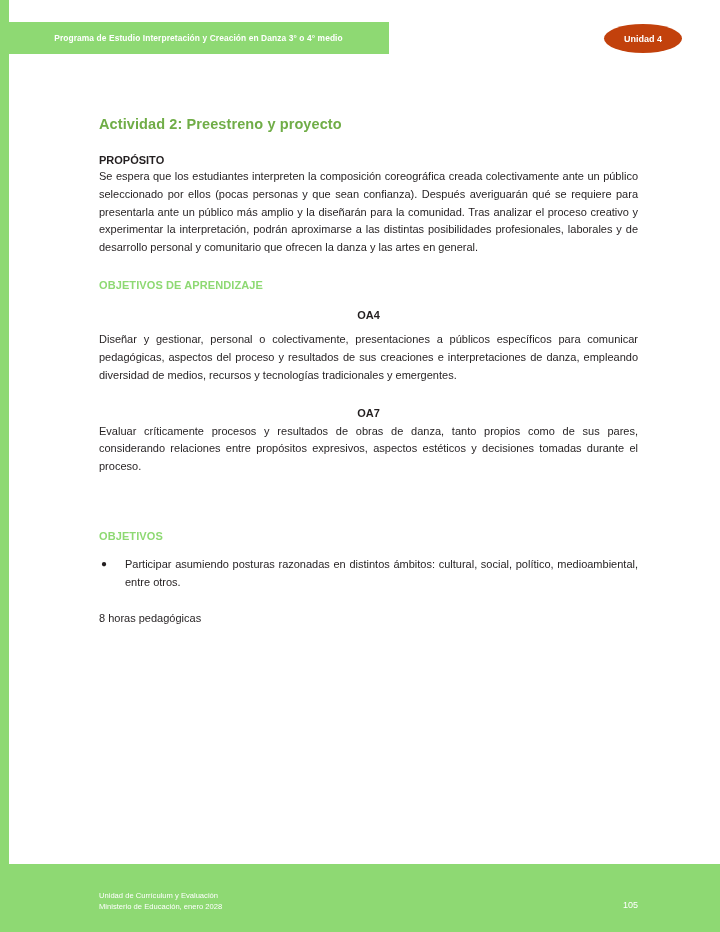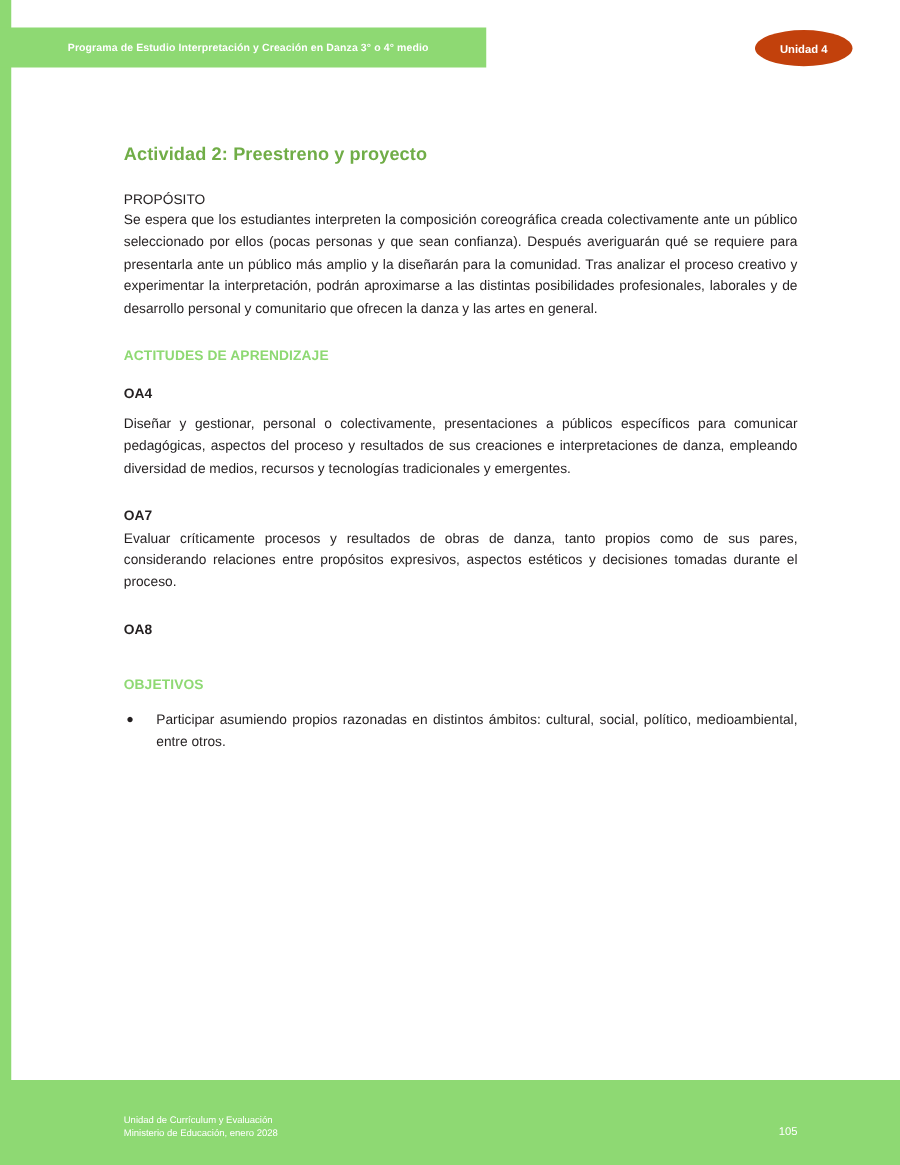"PROPÓSITO" .label-bold { font-weight: normal -> bold }
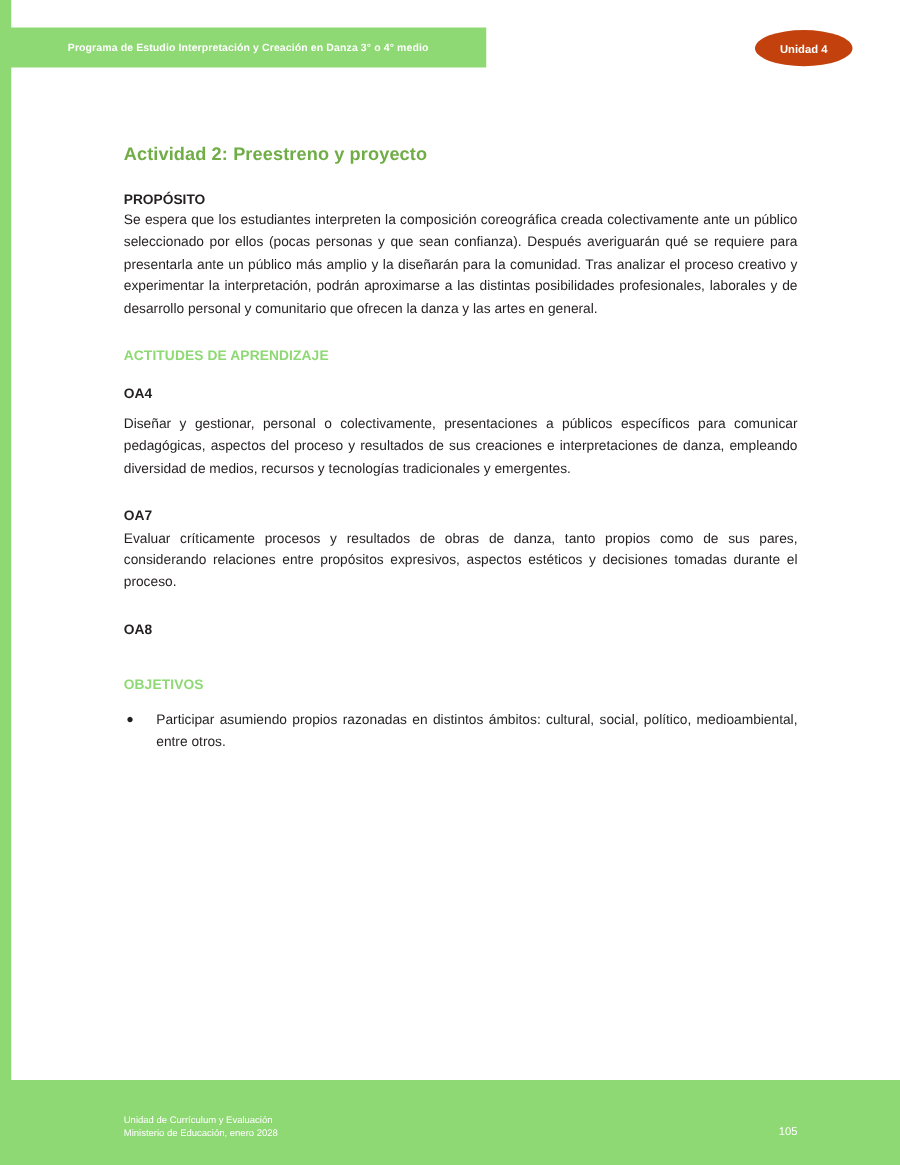"ACTITUDES DE APRENDIZAJE" p.section-green { text: ACTITUDES -> OBJETIVOS }
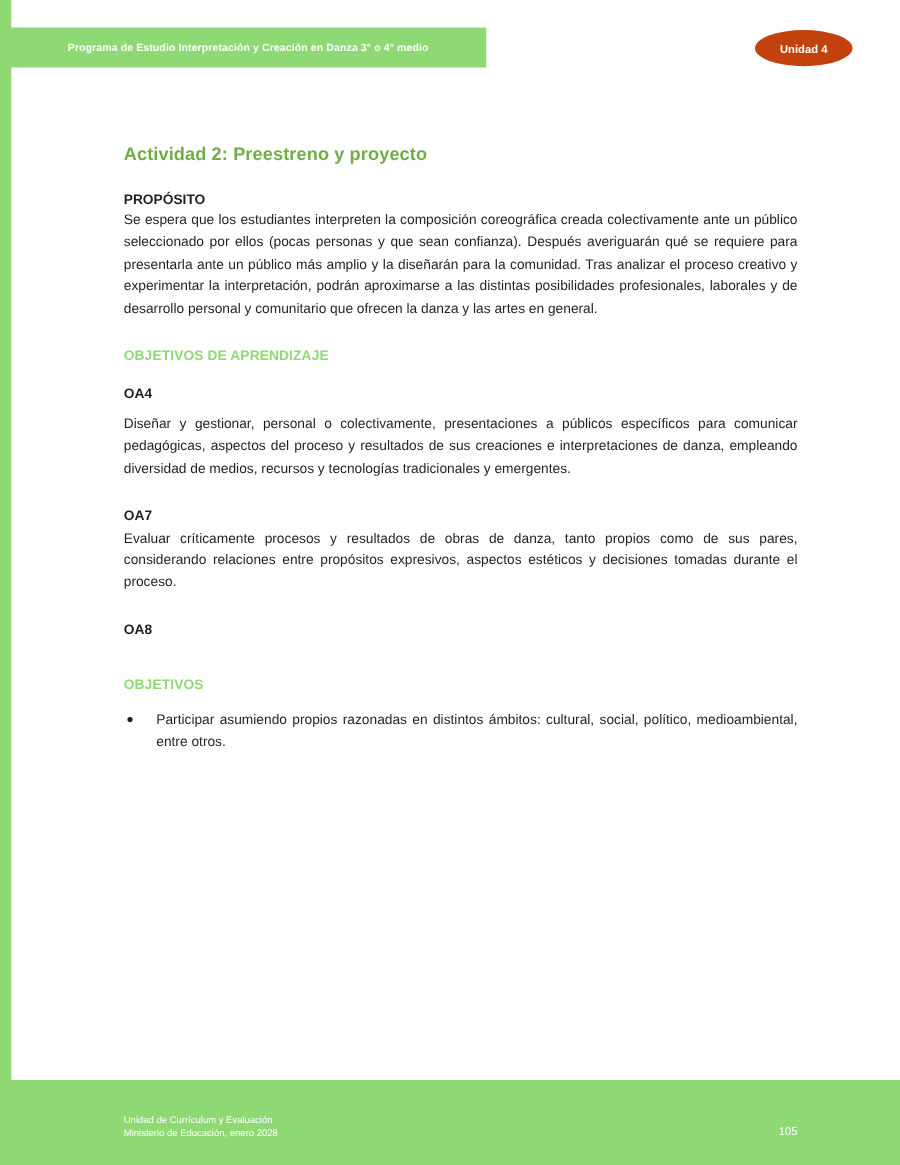"OA4" .oa-code { text-align: none -> center }
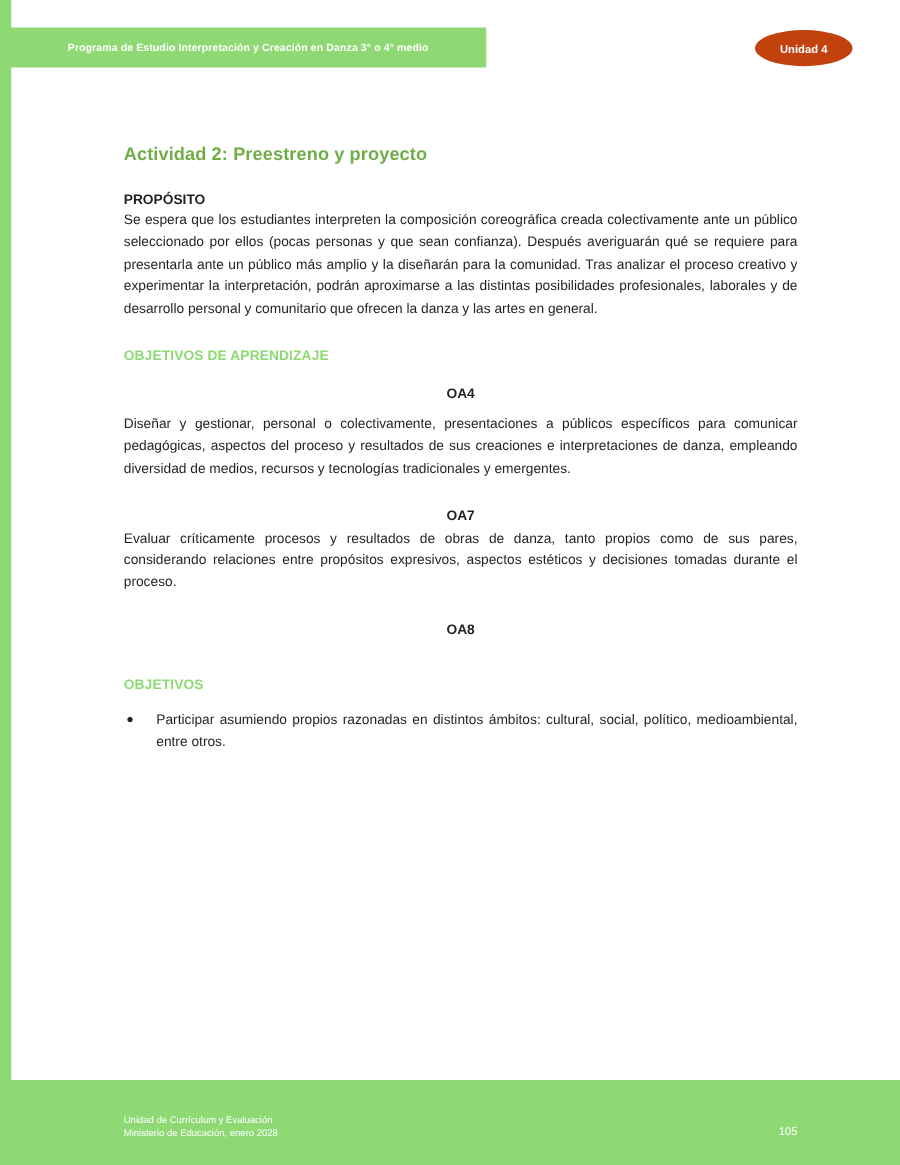"OA8" p.oa-code { html: <p>OA8</p> -> none }
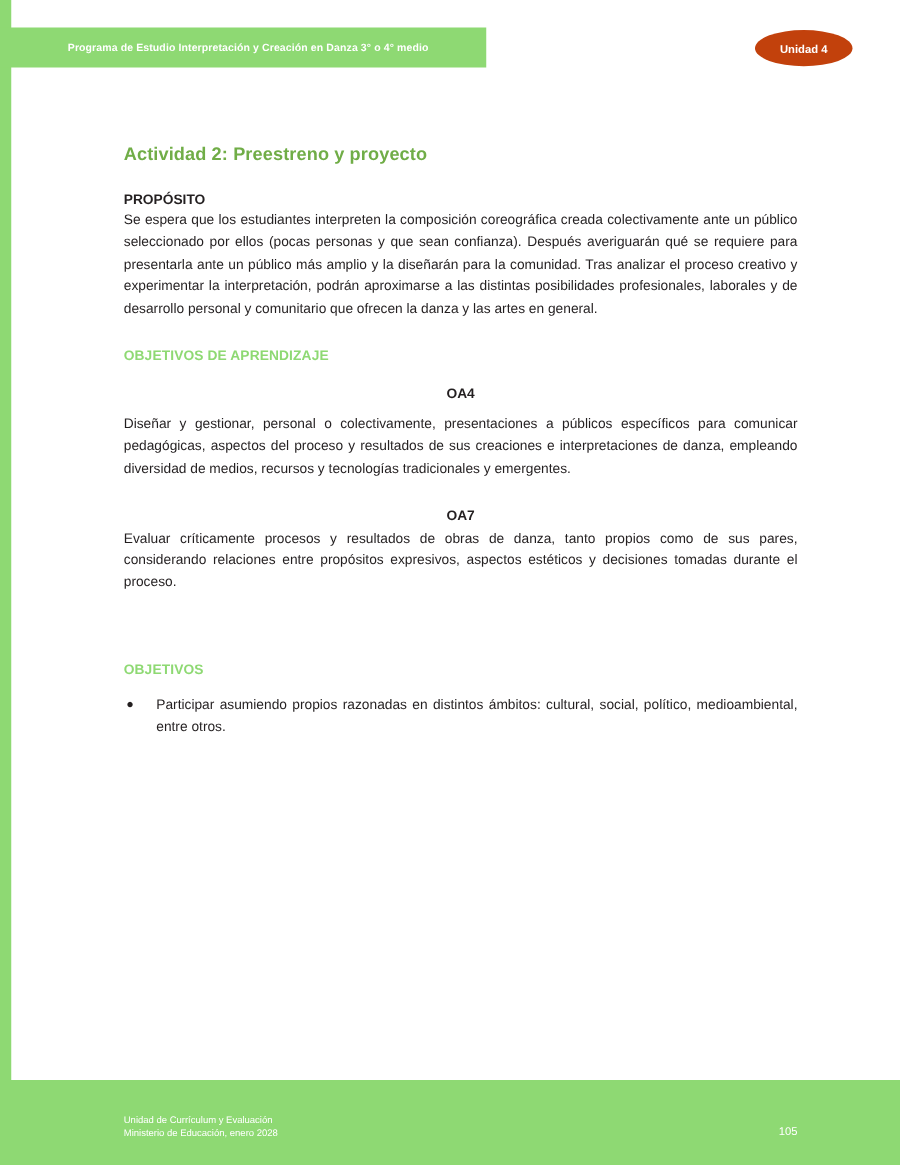"Participar asumiendo propios razonadas" span.bullet-text { text: propios -> posturas }
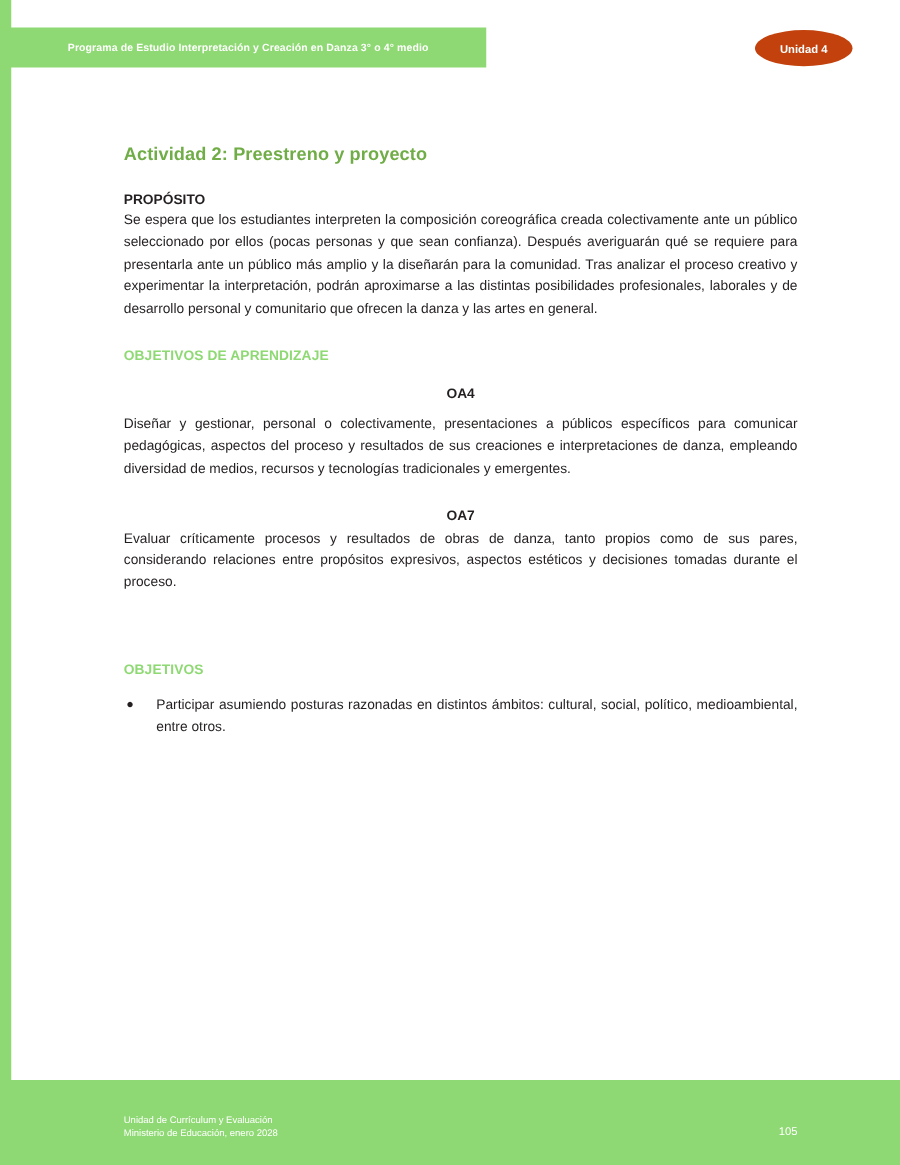"8 horas pedagógicas" p.duracion-value { html: none -> <p>8 horas pedagógicas</p> }
